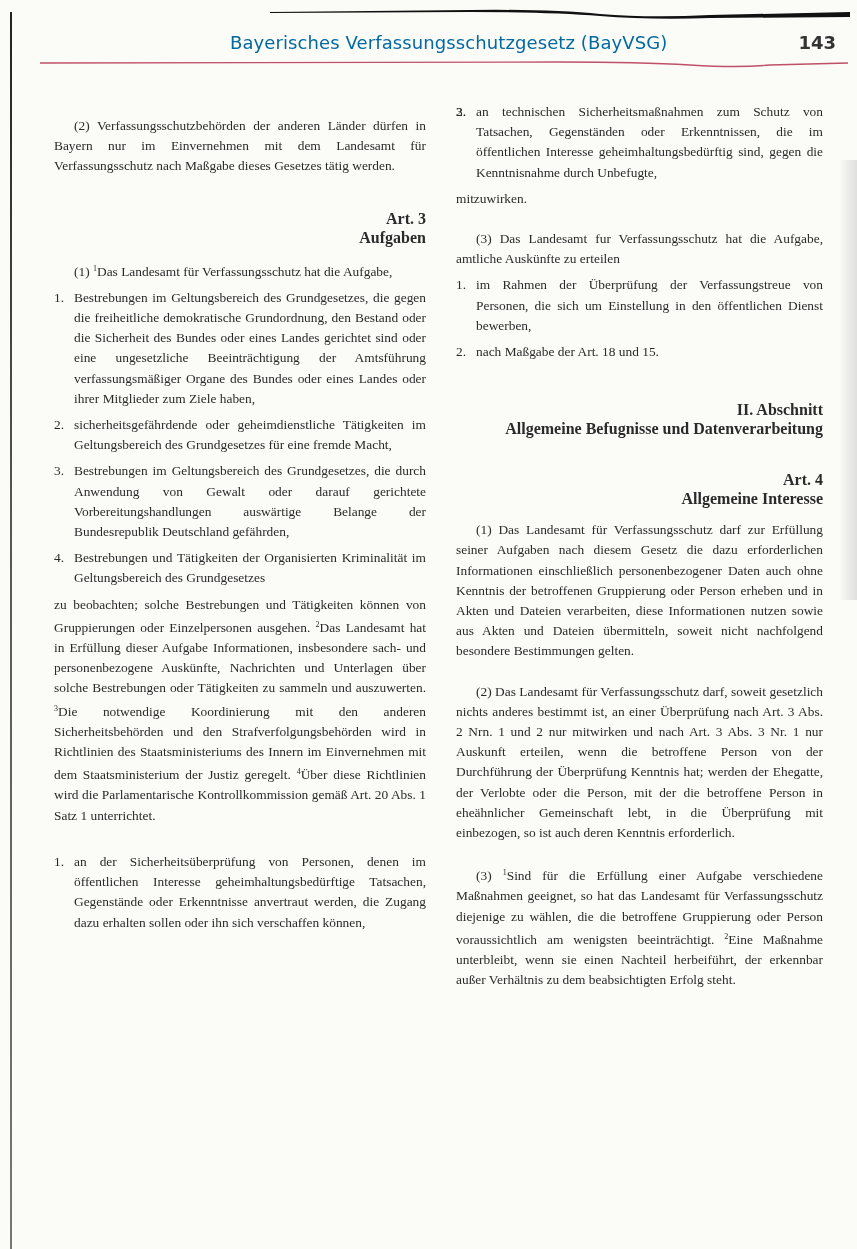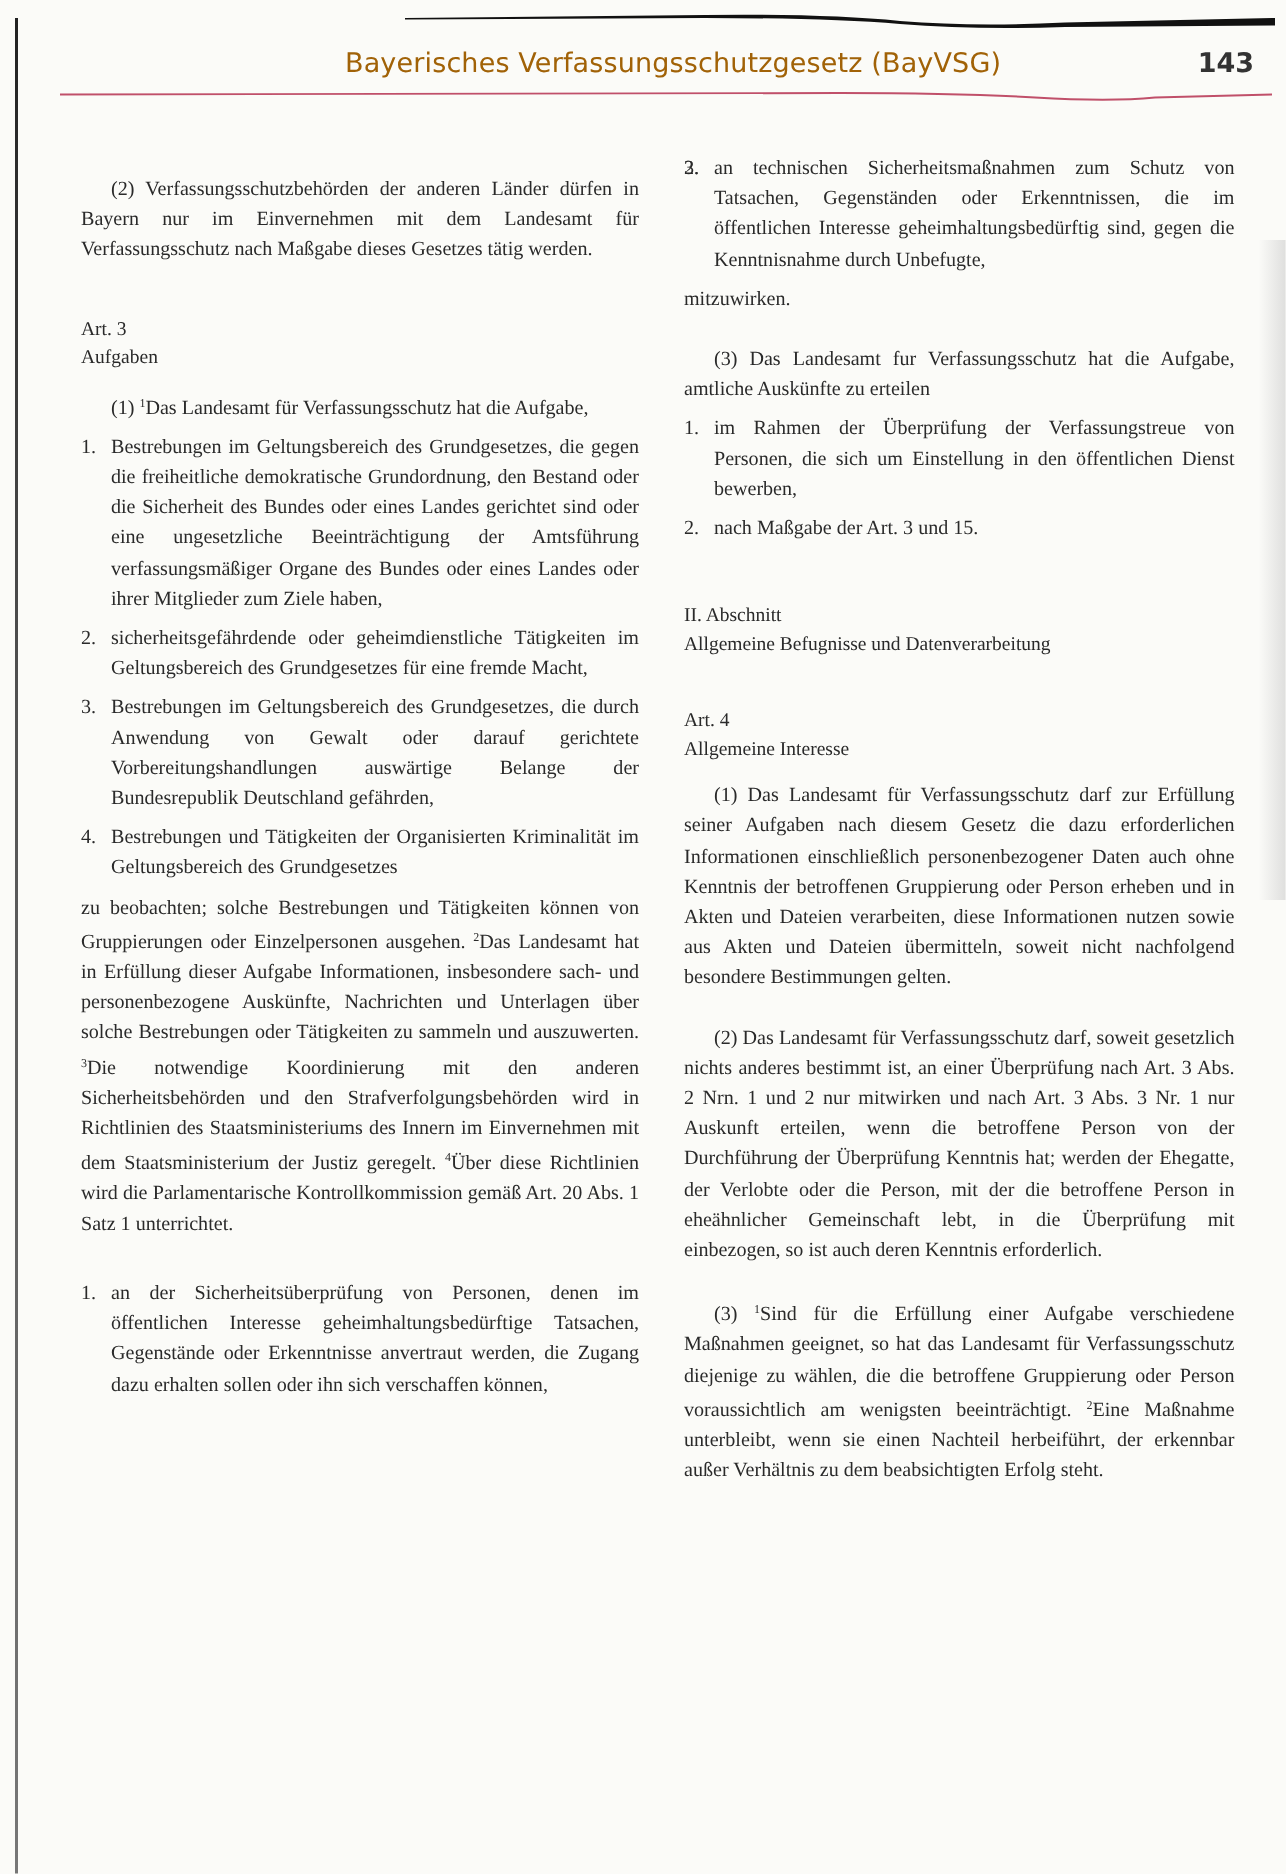"Bayerisches Verfassungsschutzgesetz" .header-title { color: #a16207 -> #0369a1 }
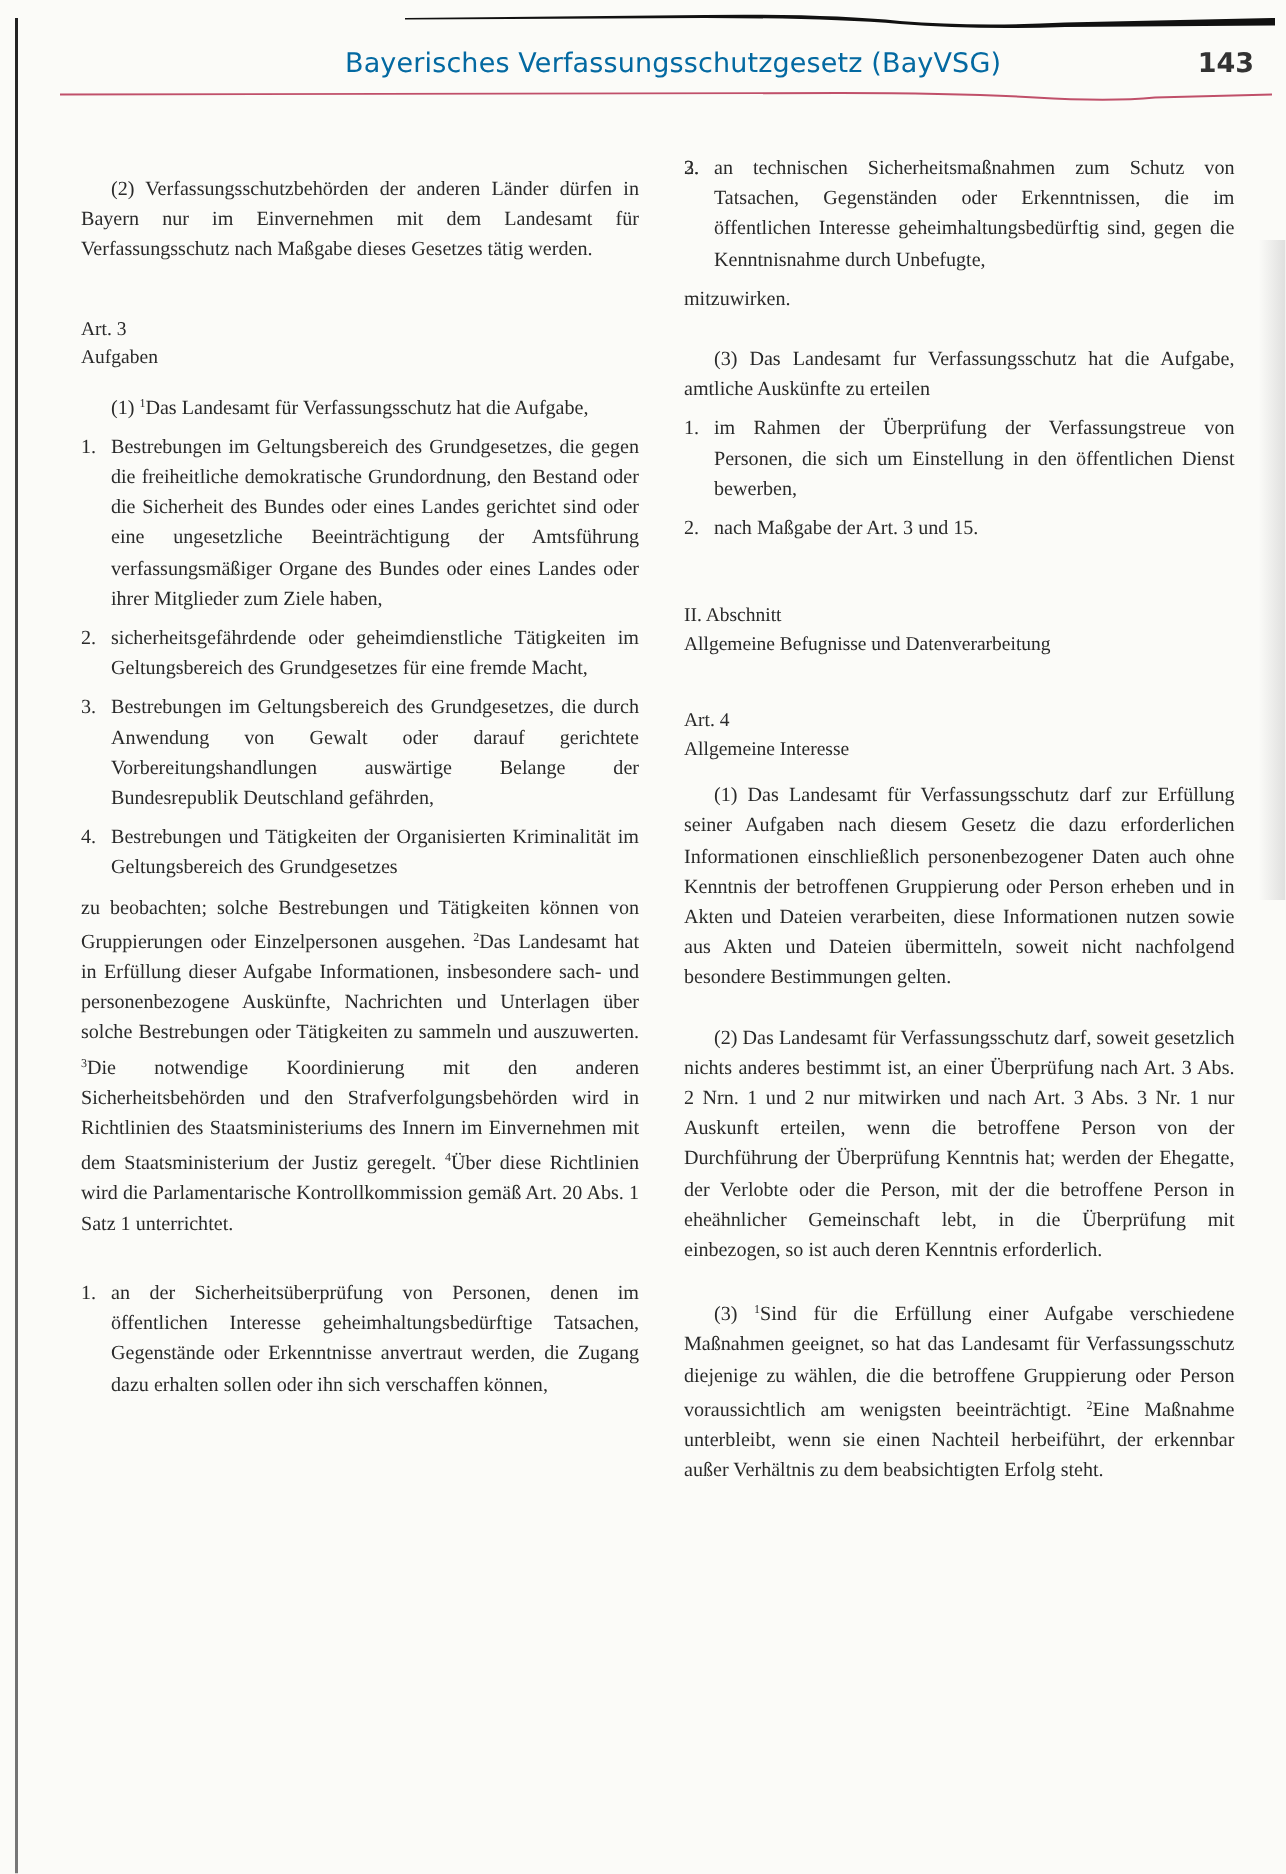"Art. 3" .heading { font-size: 13px -> 16px; font-weight: normal -> bold; text-align: left -> right }
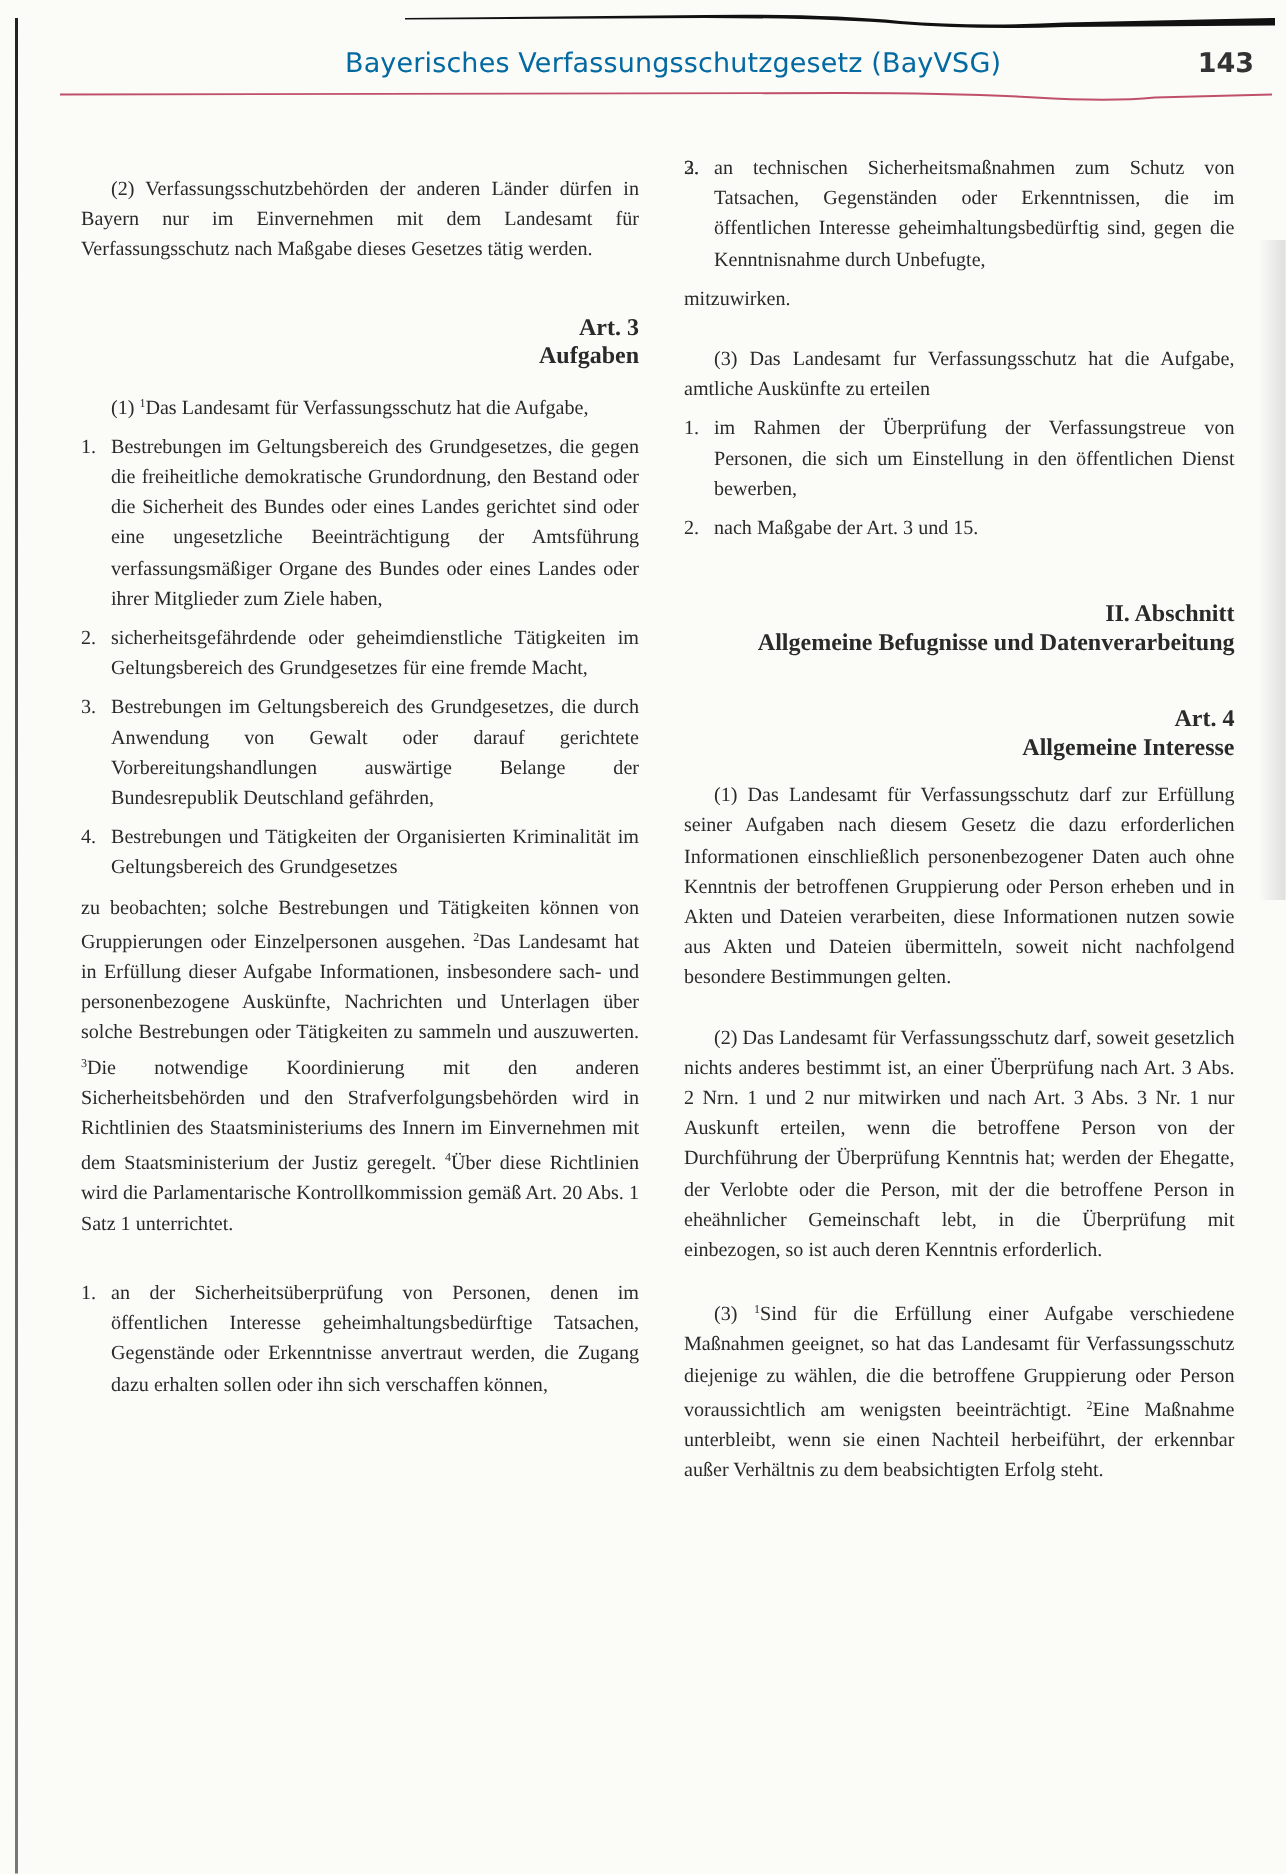"nach Maßgabe der Art. 3" span { text: 3 -> 18 }
